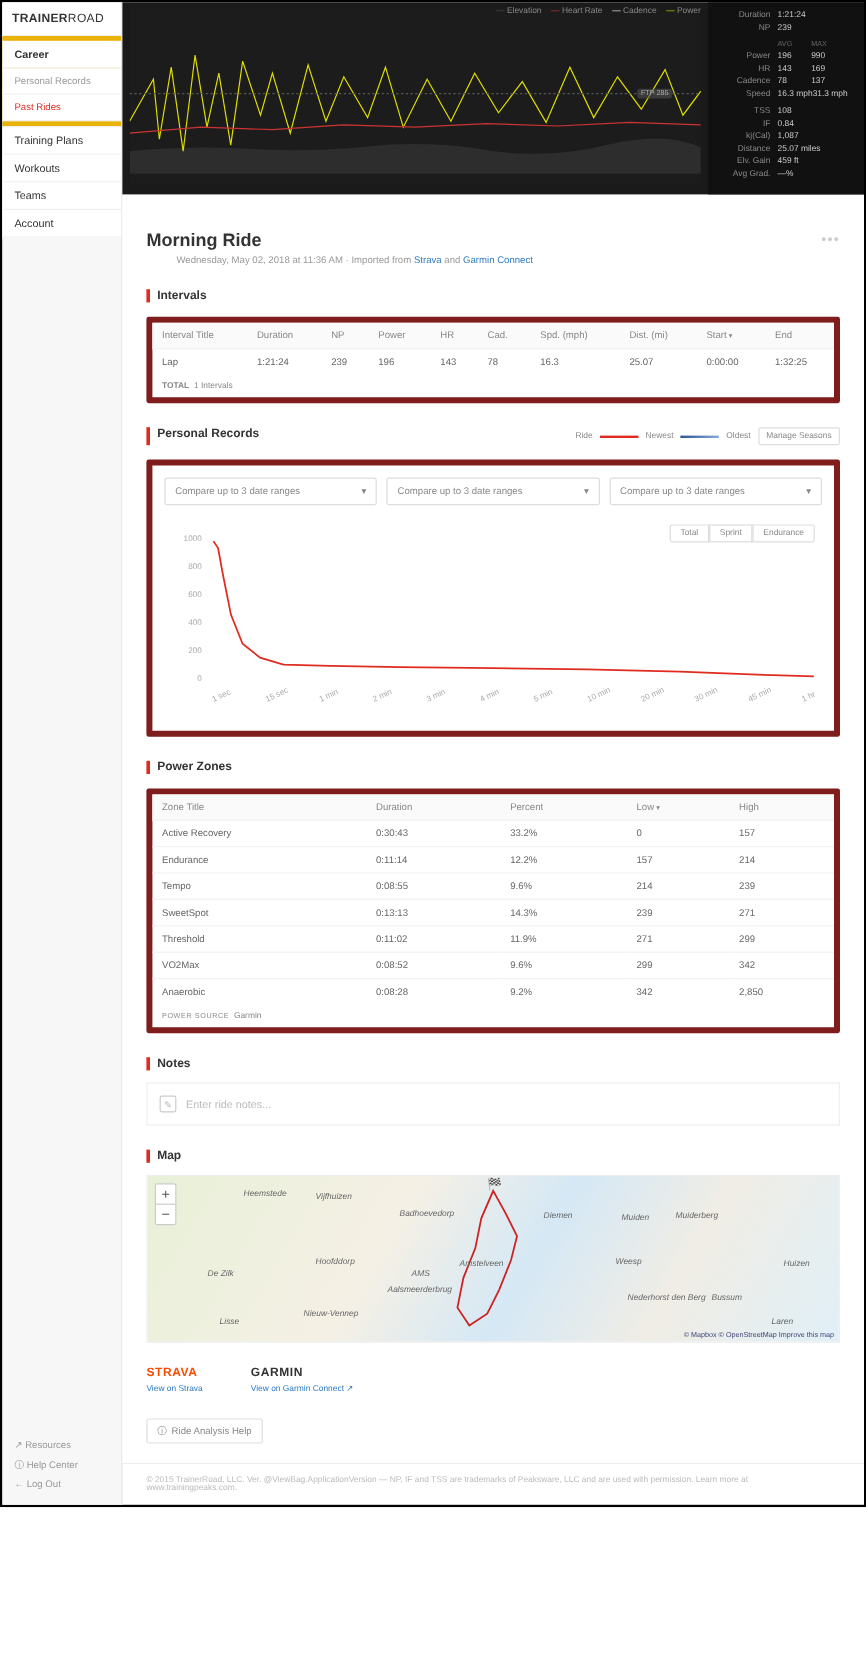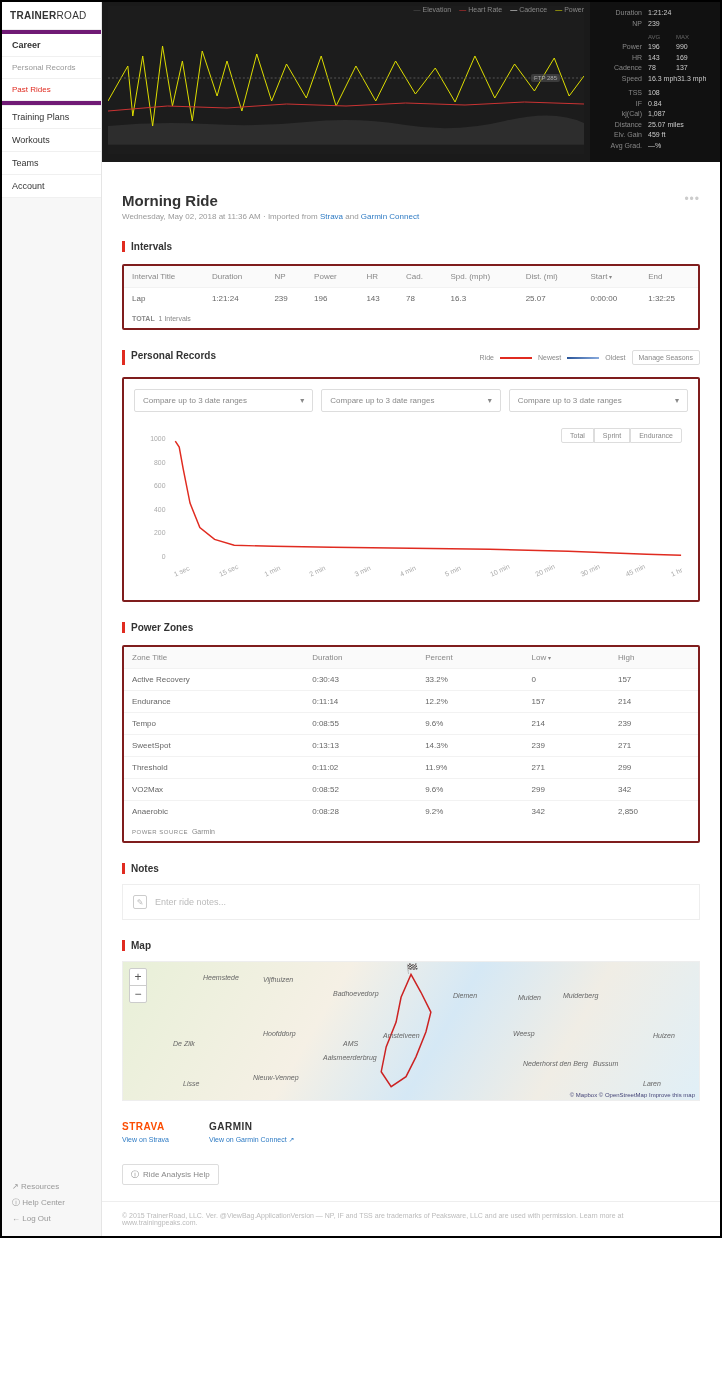"Career" .nav-group { background: #701a75 -> #eab308 }
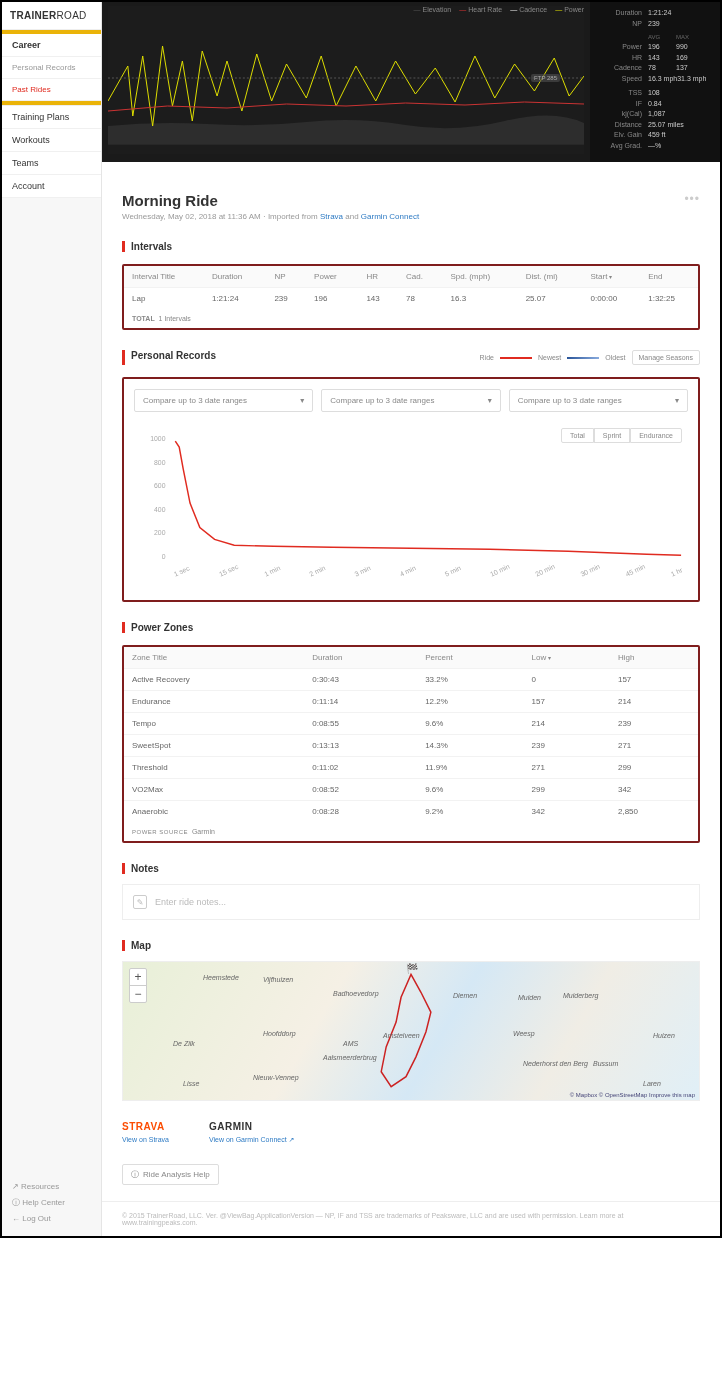"Wednesday, May 02, 2018 at" .subtitle { margin-left: none -> 25px }
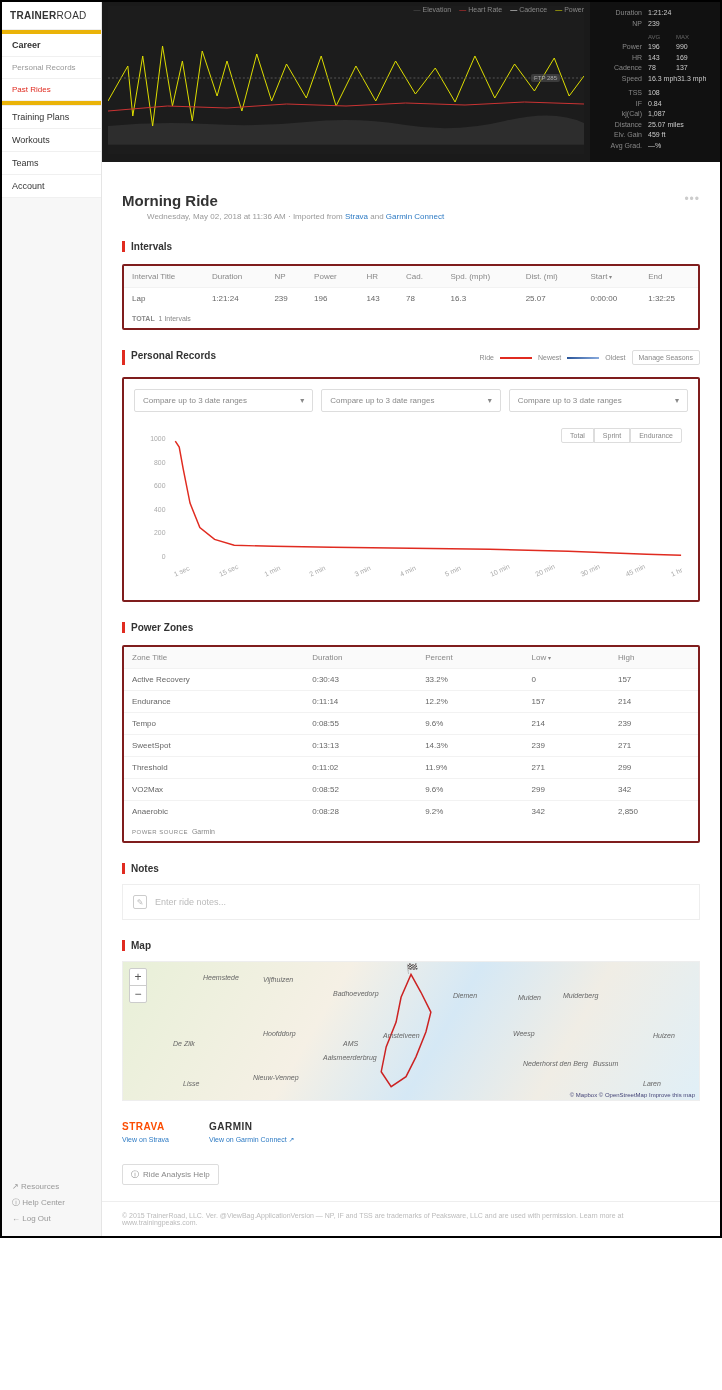"Interval Title" .panel { border: 2px solid #7f1d1d -> 5px solid #7f1d1d }
